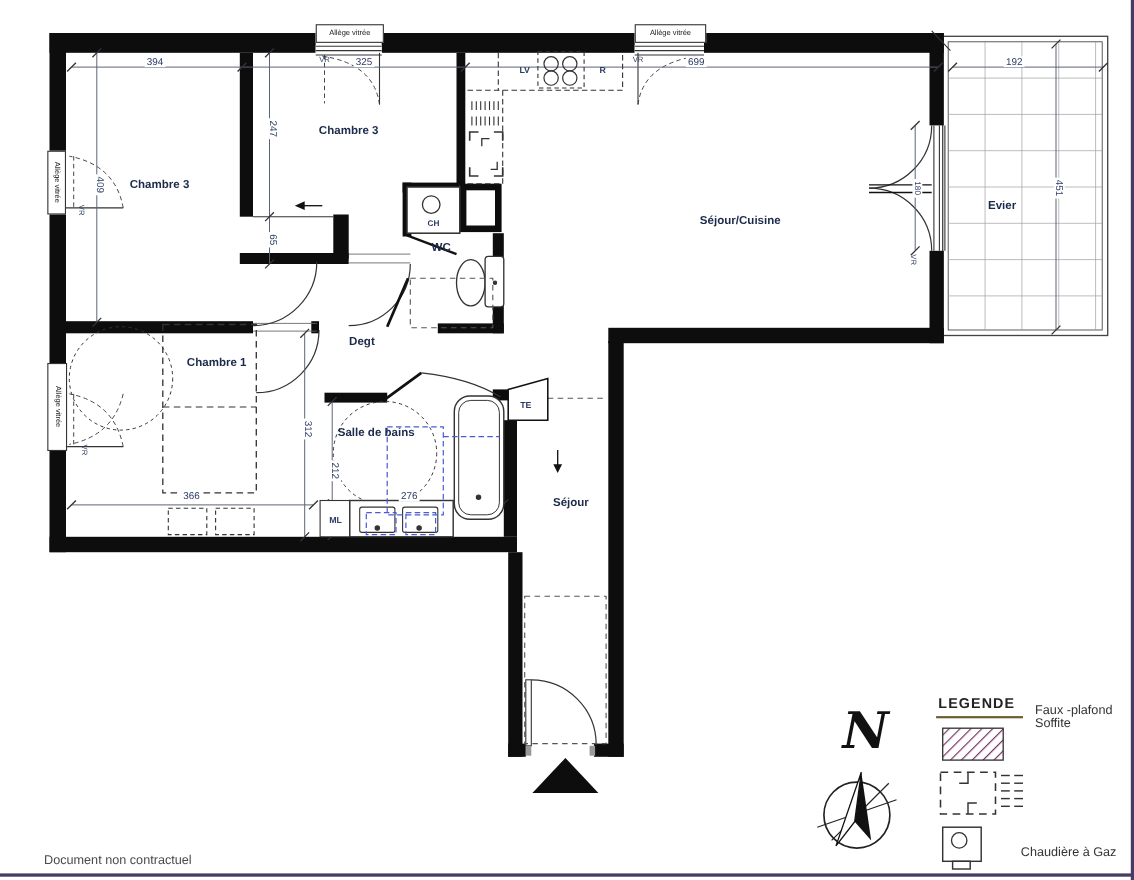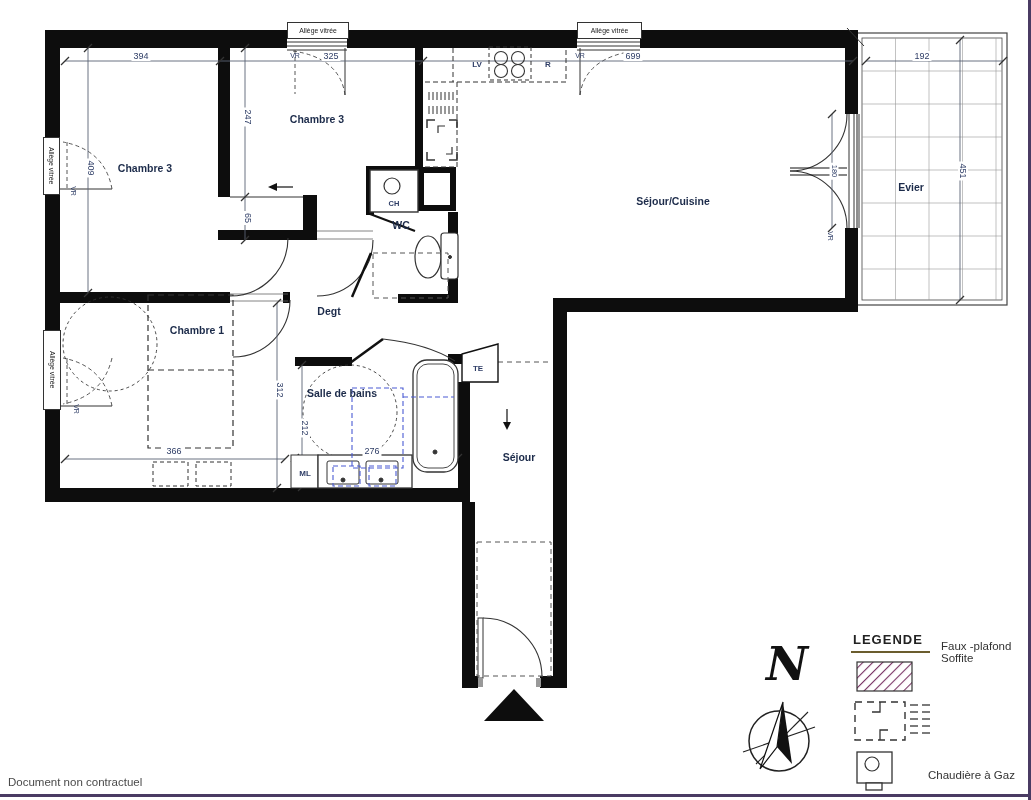"Document non contractuel" .footer { margin-left: none -> 32px }
